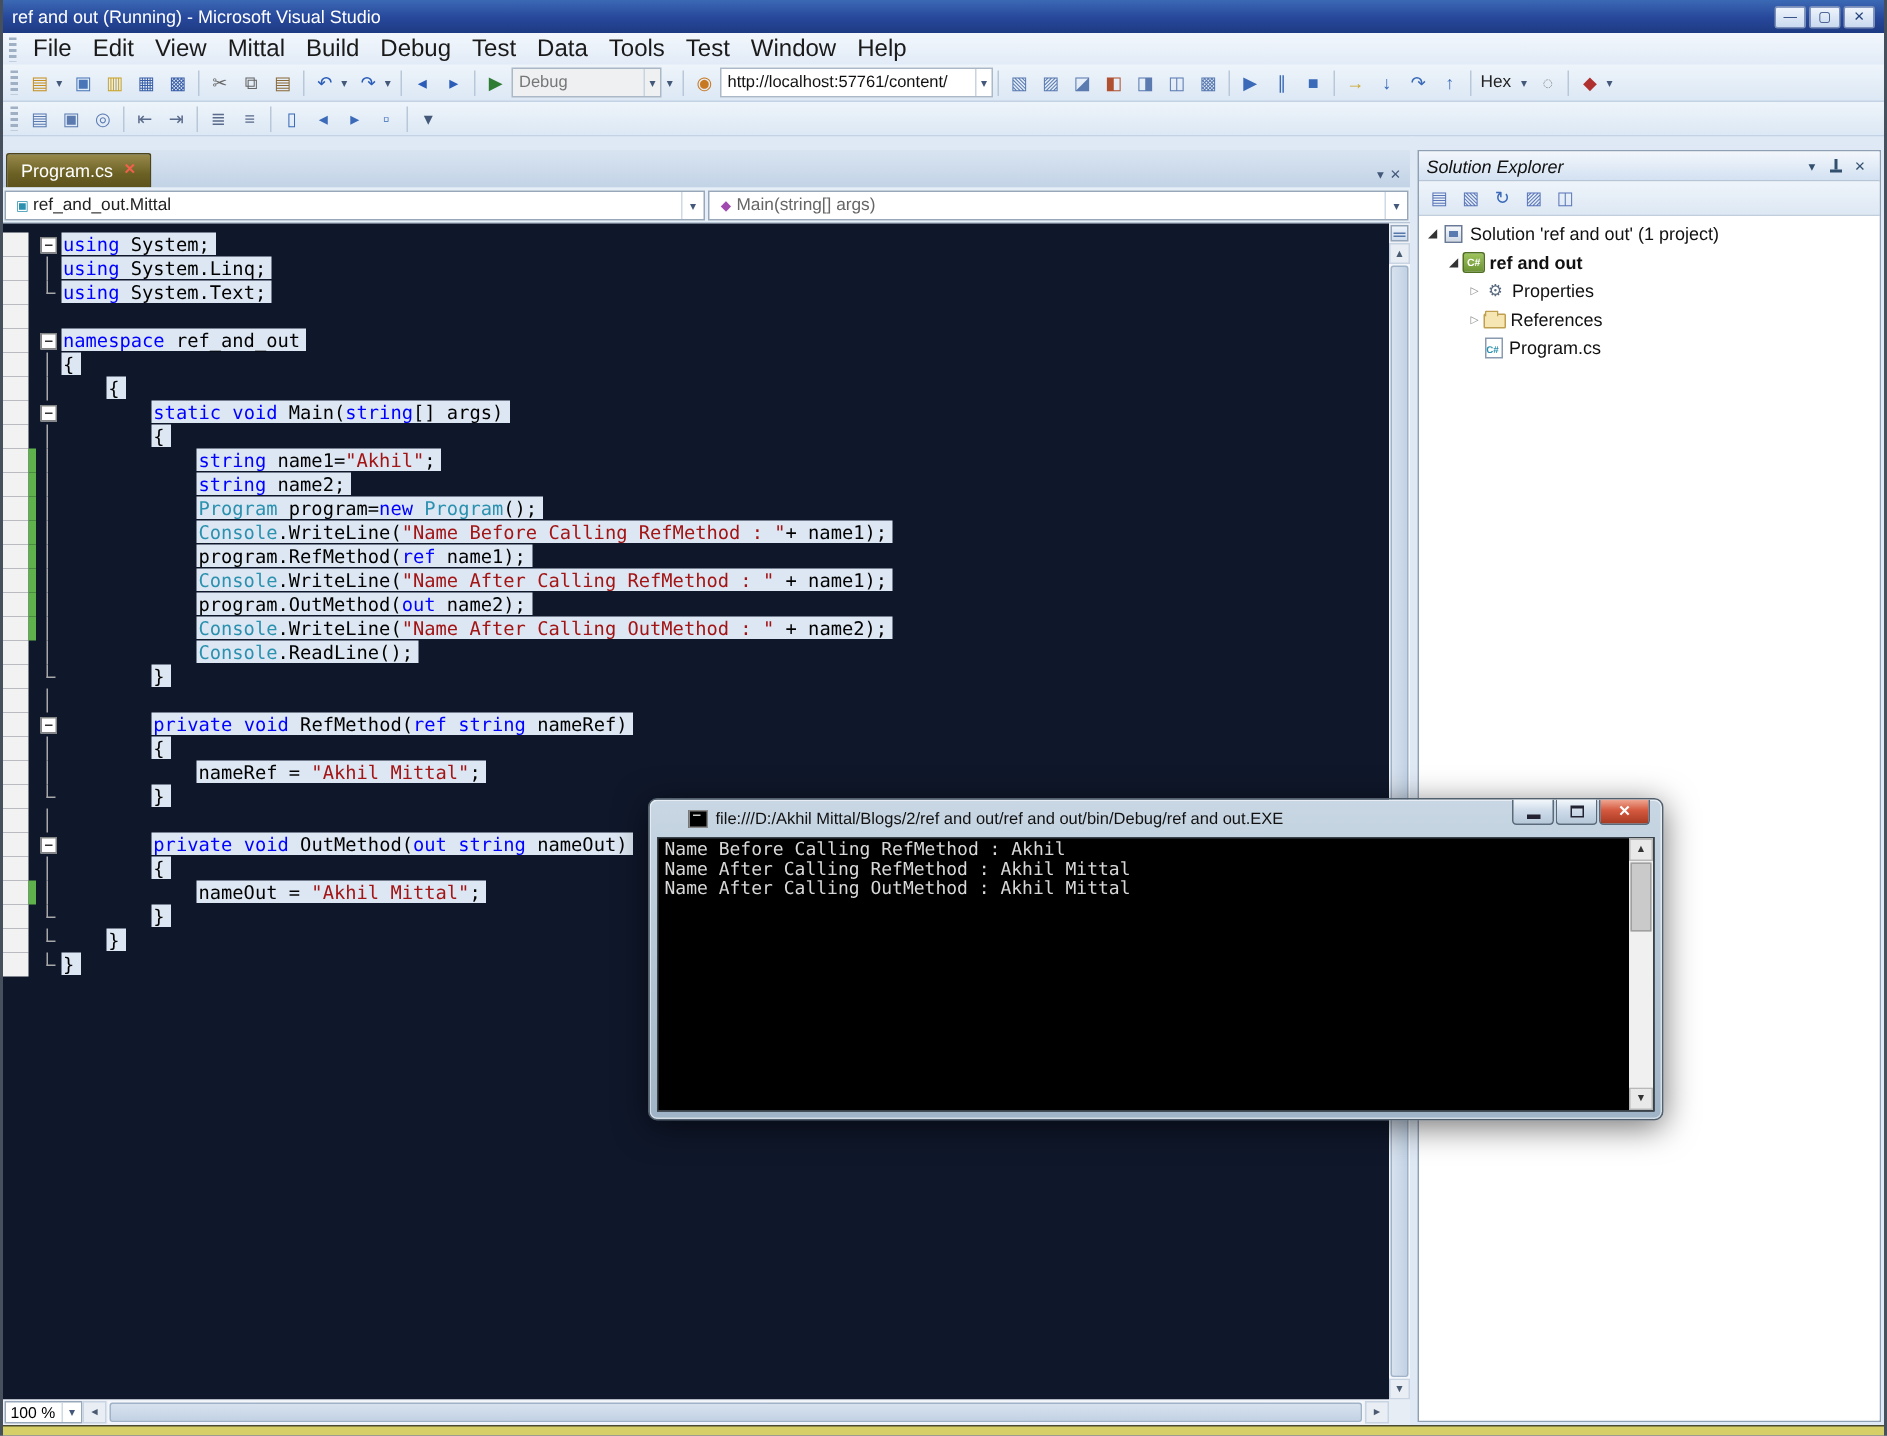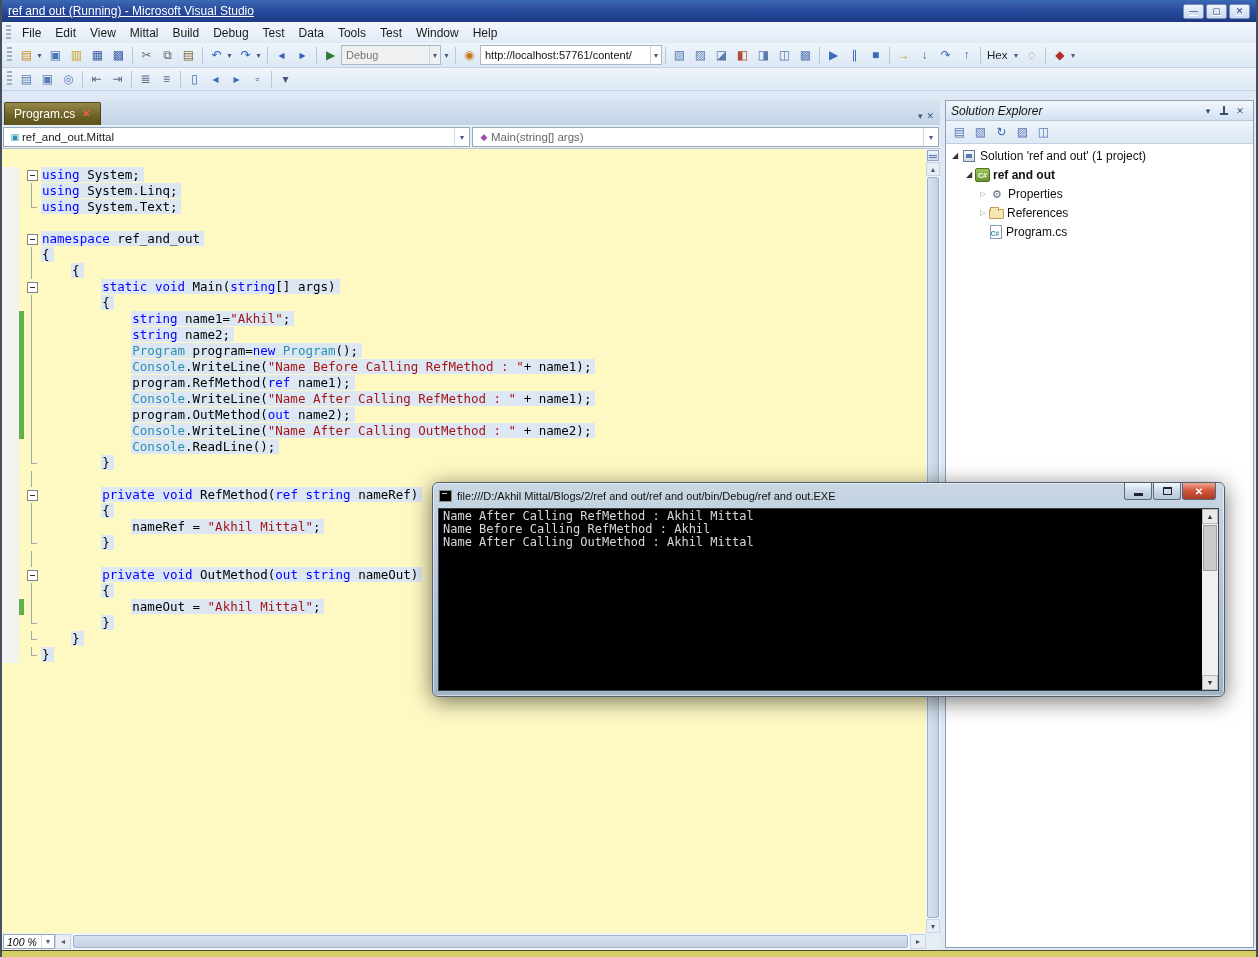"ref and out (Running) -" .titlebar { text-decoration: underline -> none }
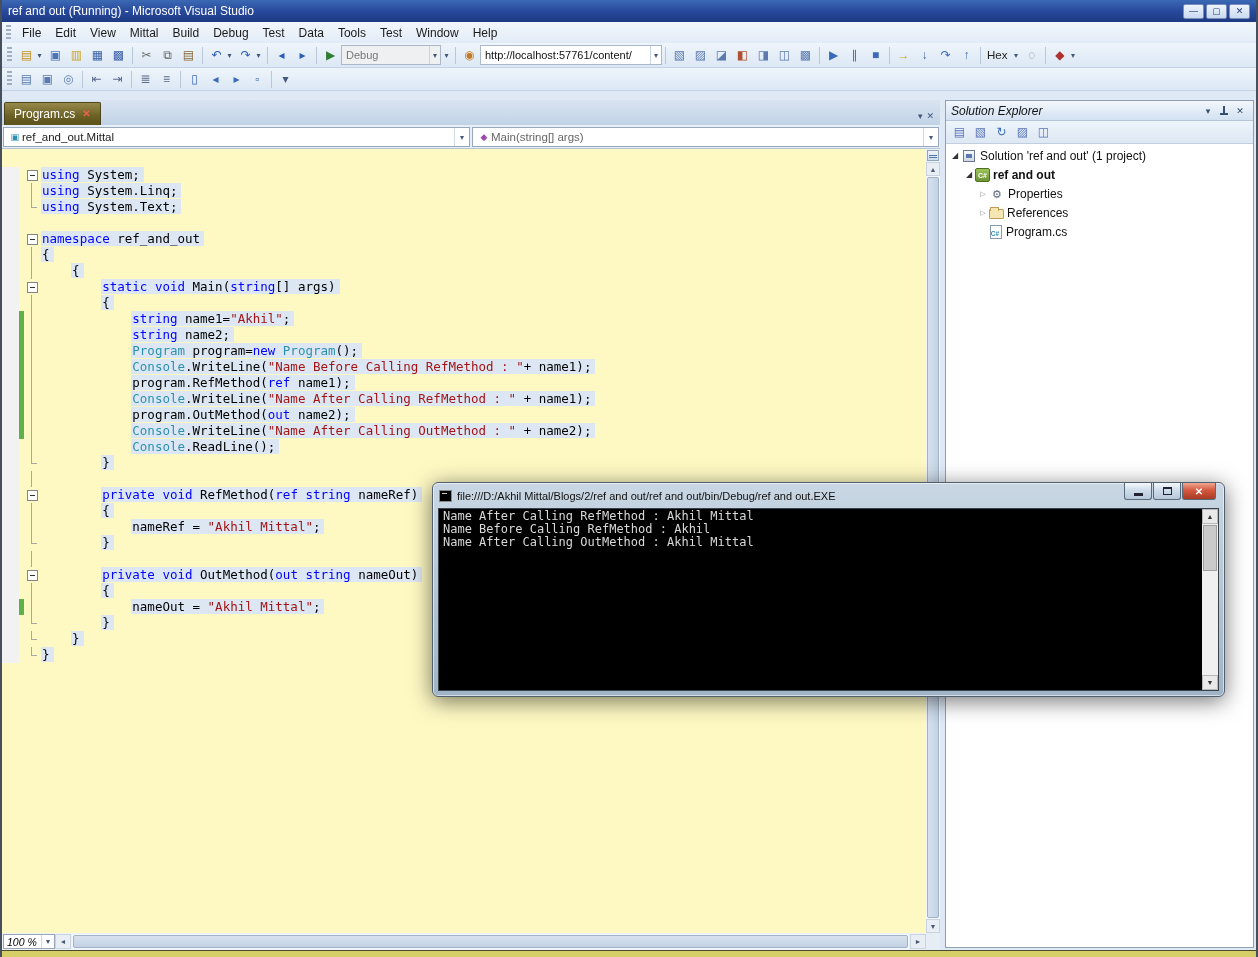"File" .menu-item { font-size: 12px -> 16px }
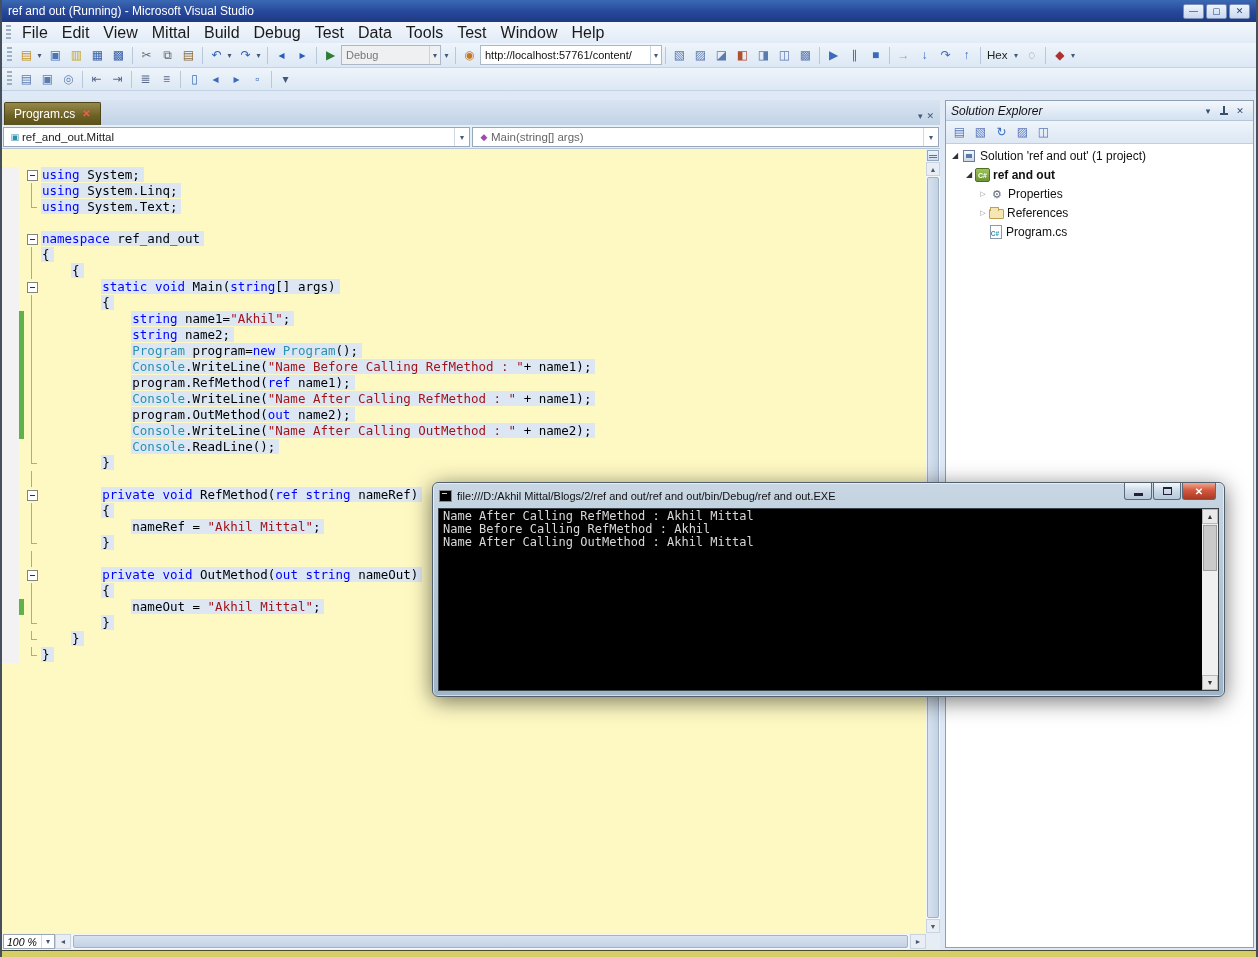"using System;" .code-area { background: #fef9c3 -> #0f172a; padding-top: 18px -> 6px }
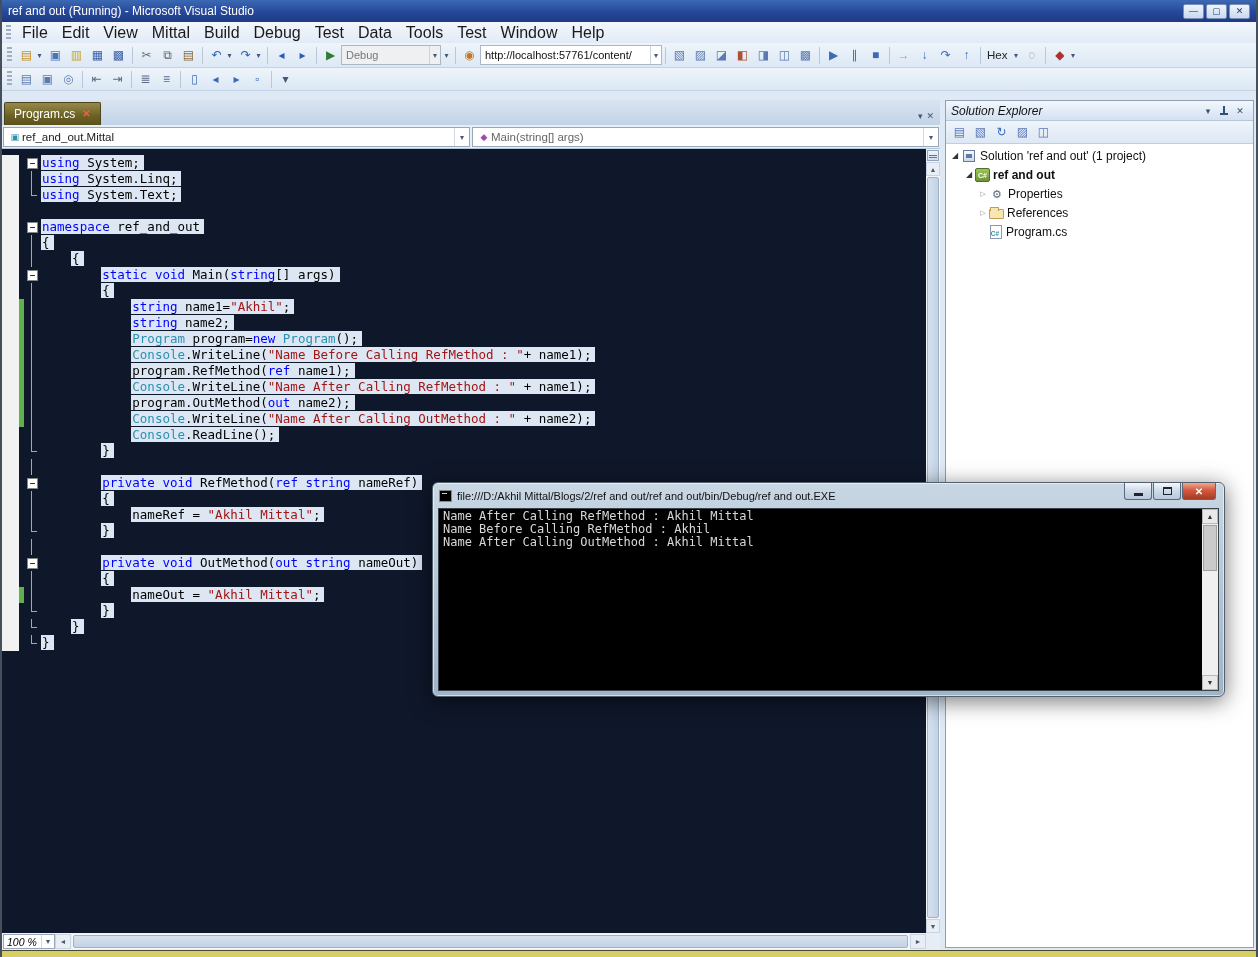"file:///D:/Akhil Mittal/Blogs/2/ref and" .console-window { padding-left: none -> 20px; top: 482px -> 532px; width: 793px -> 677px }
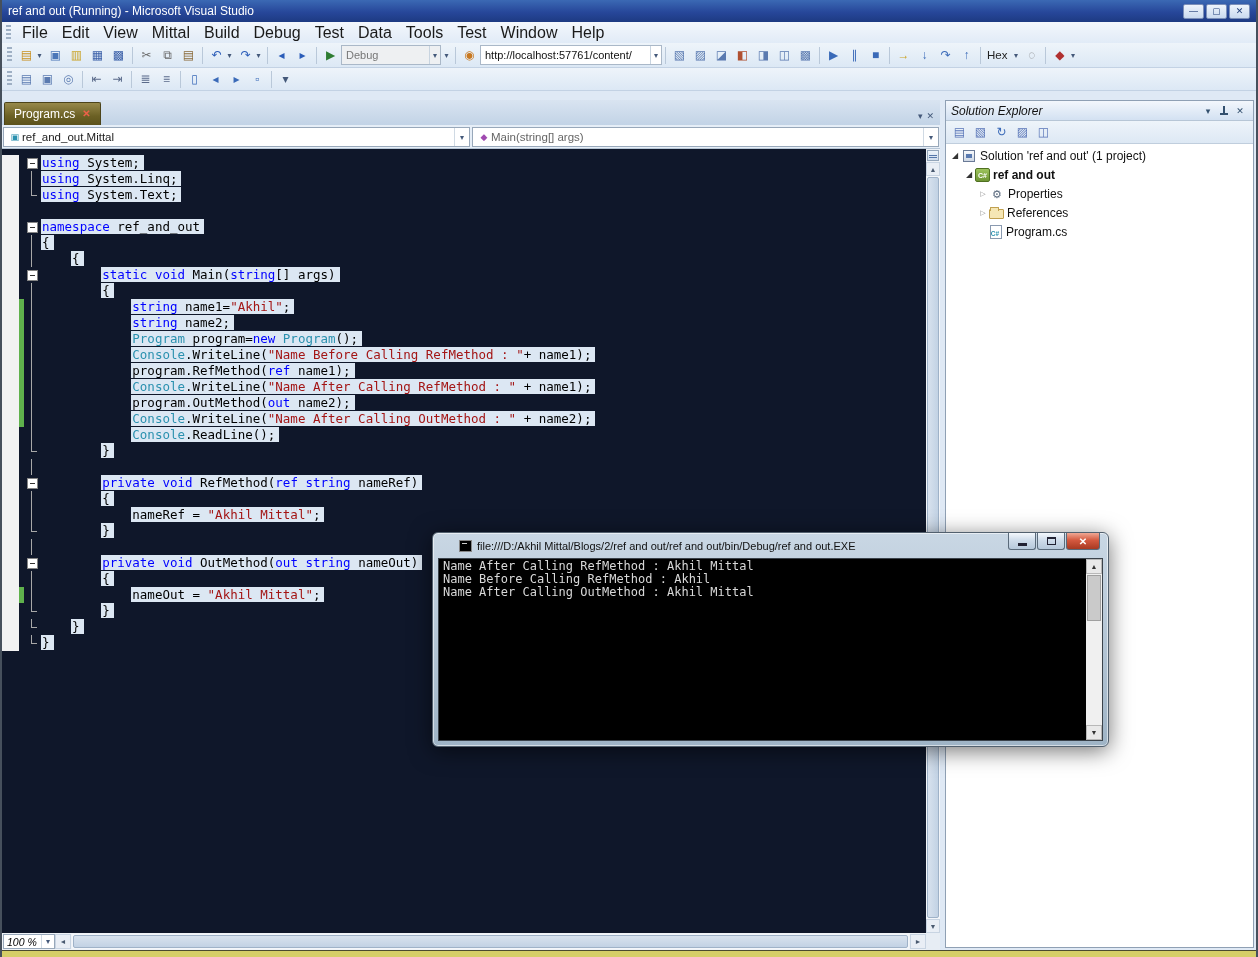"Name After Calling RefMethod :" div.cw-line { order: before "Name Before Calling RefMethod :" -> after "Name Before Calling RefMethod :" }
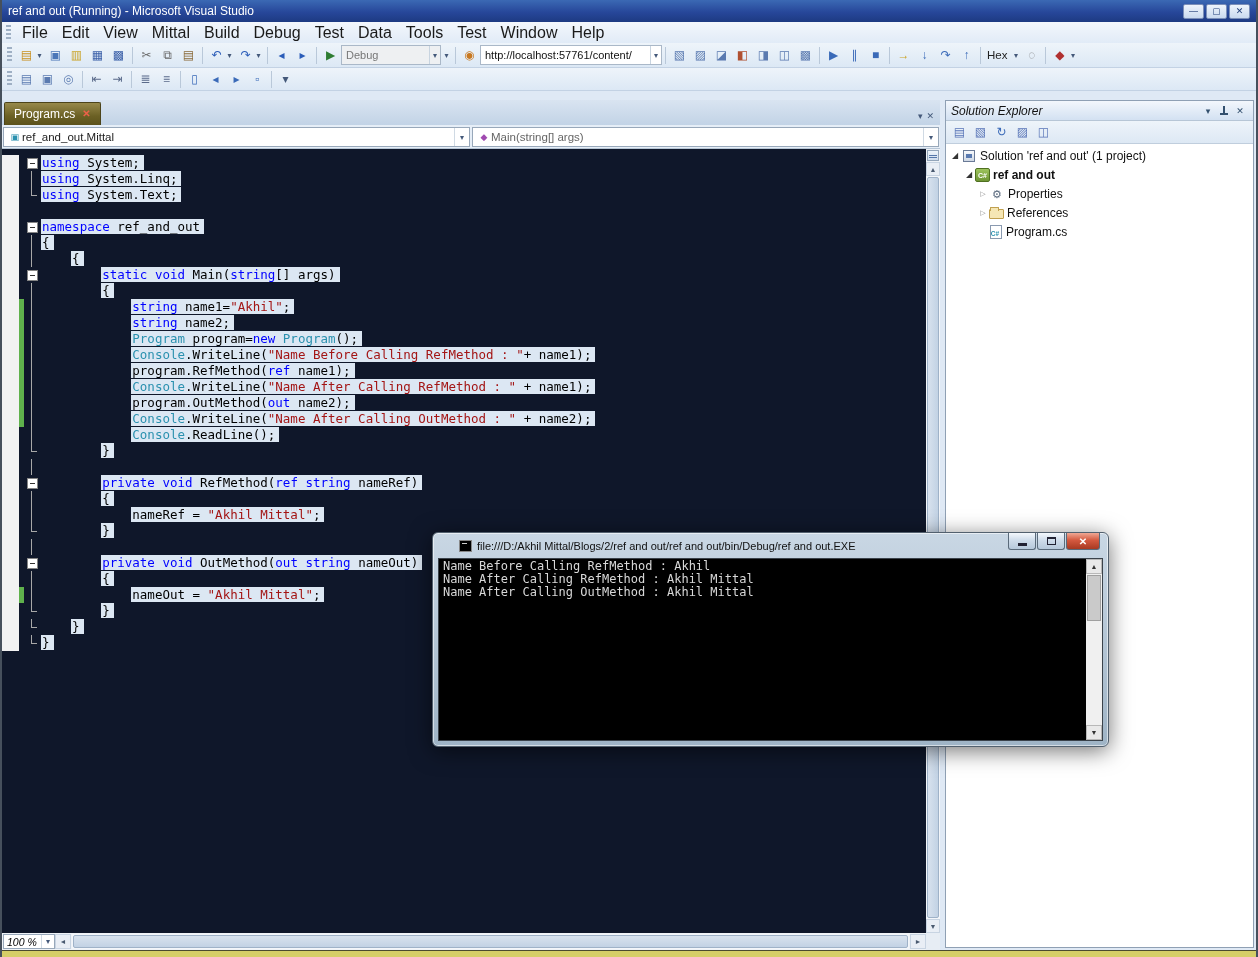"100 %" .zoom-combo .txt { font-style: italic -> none }
